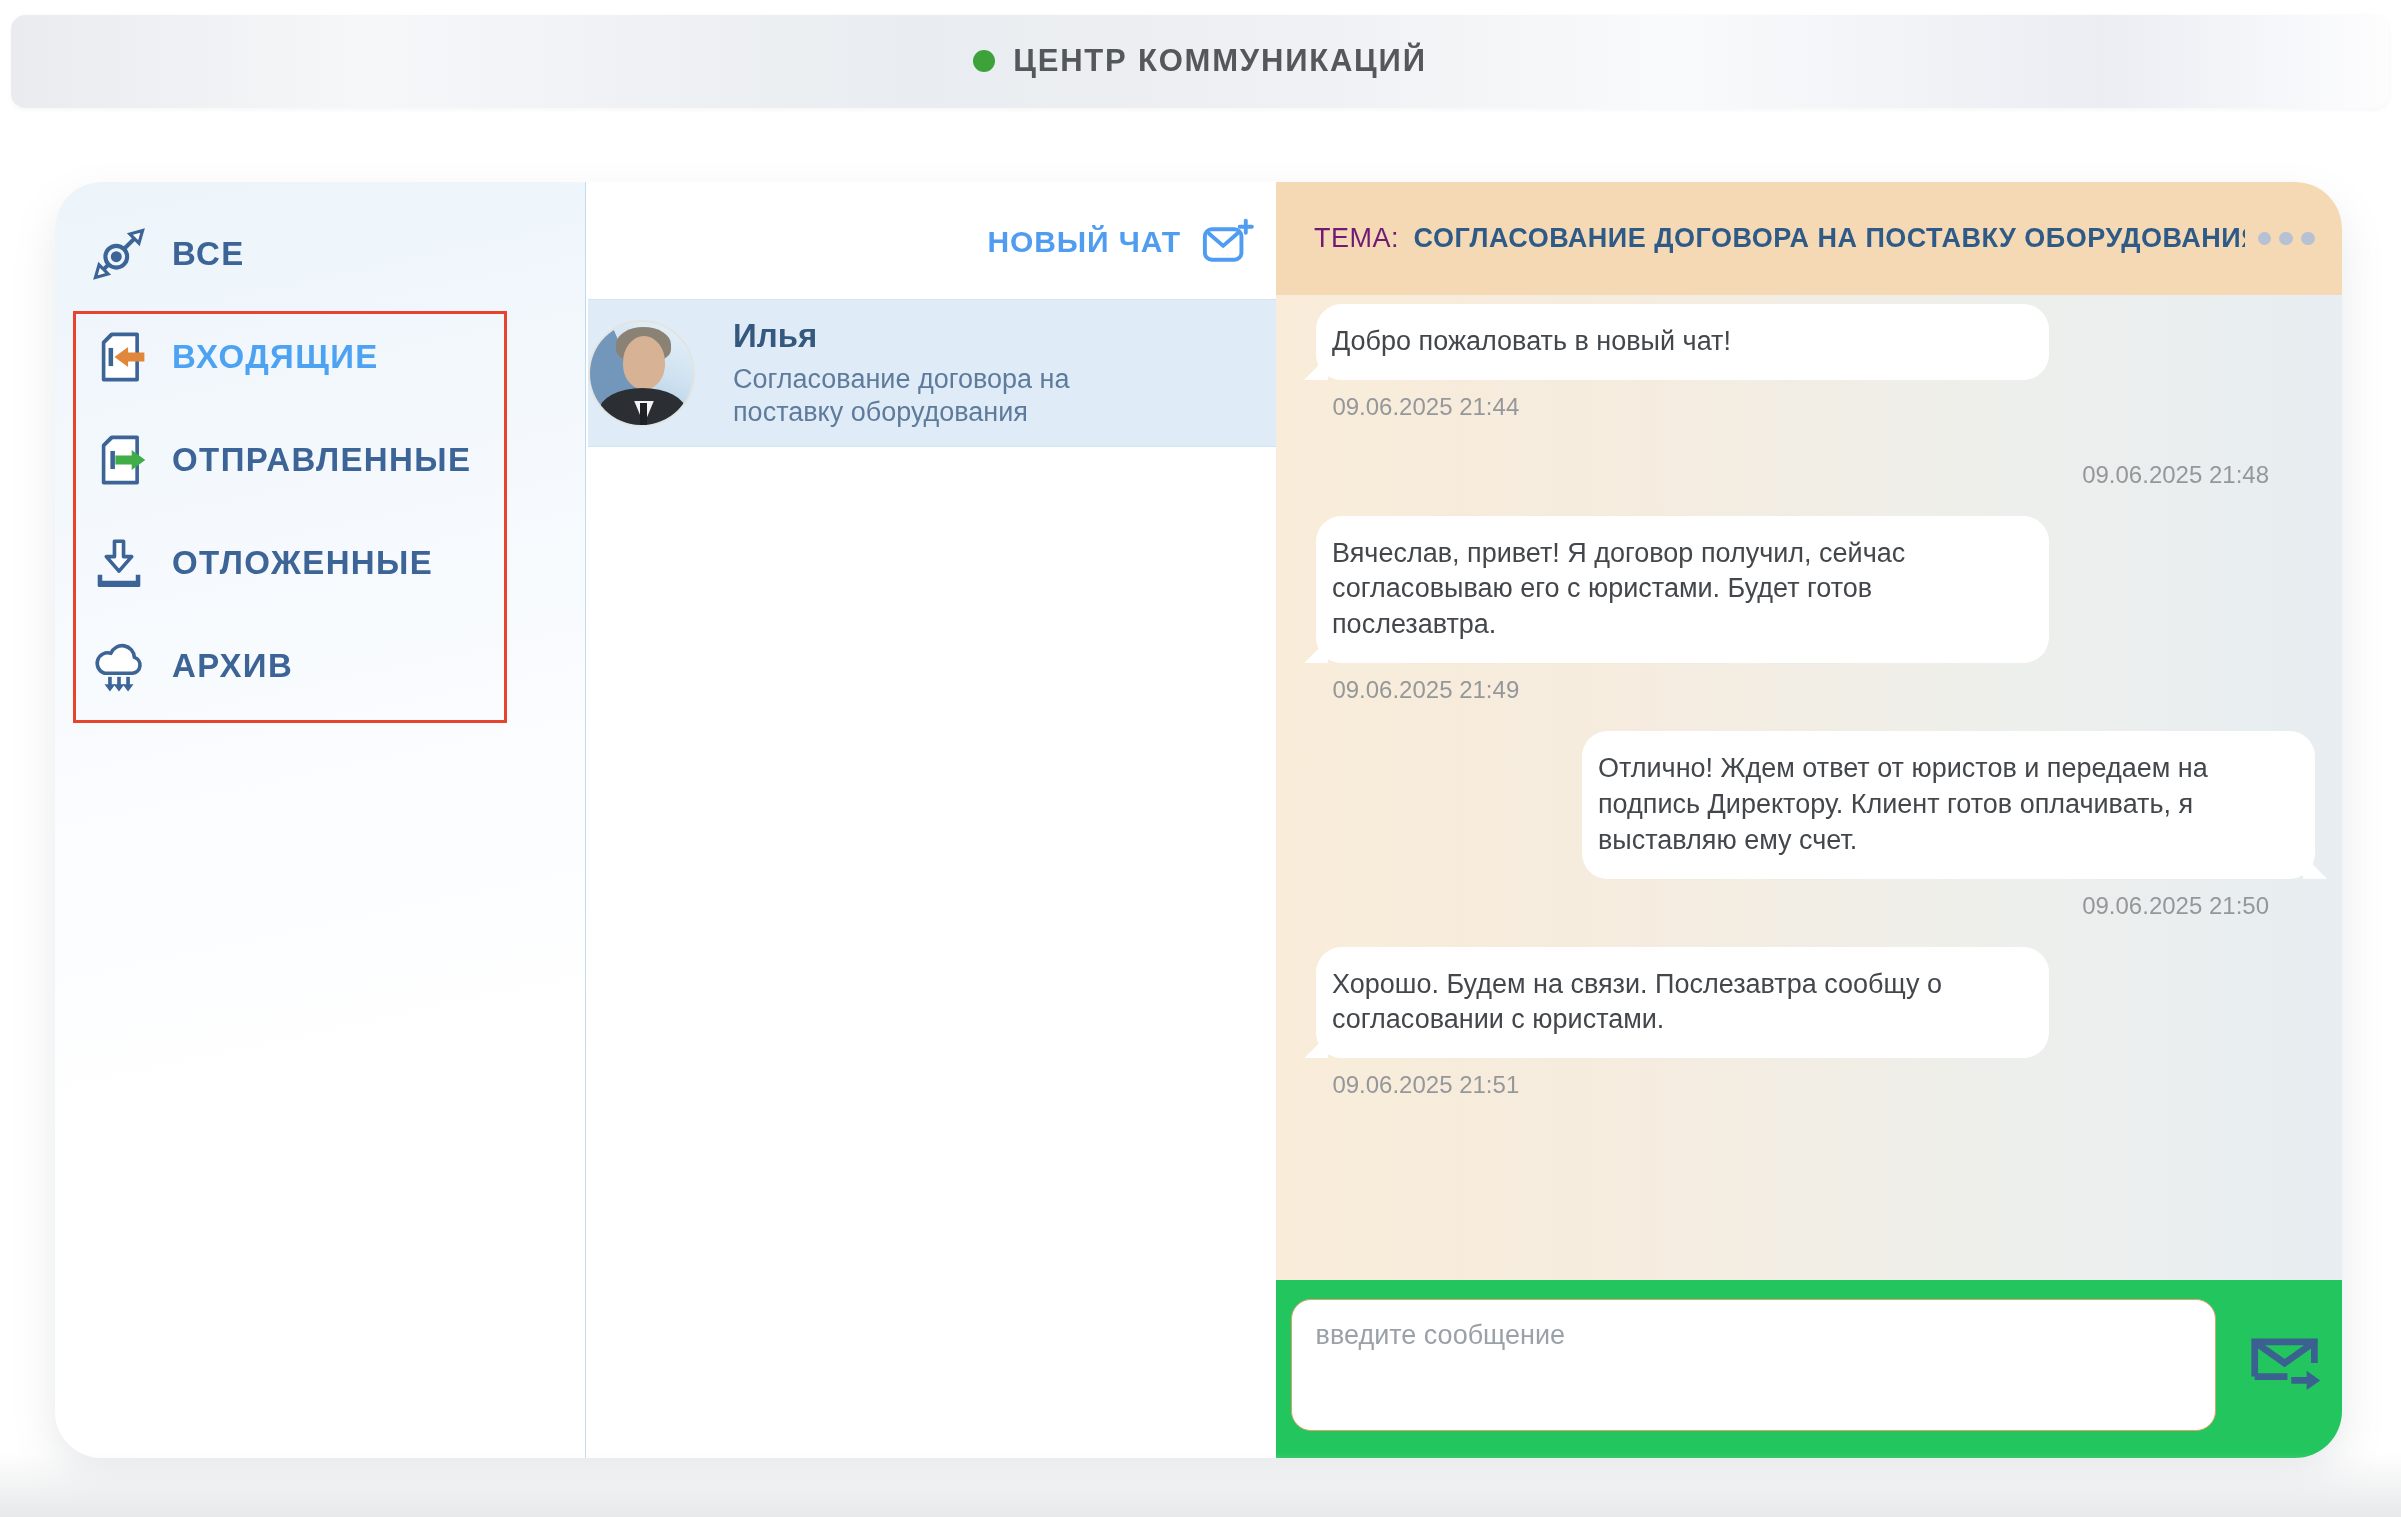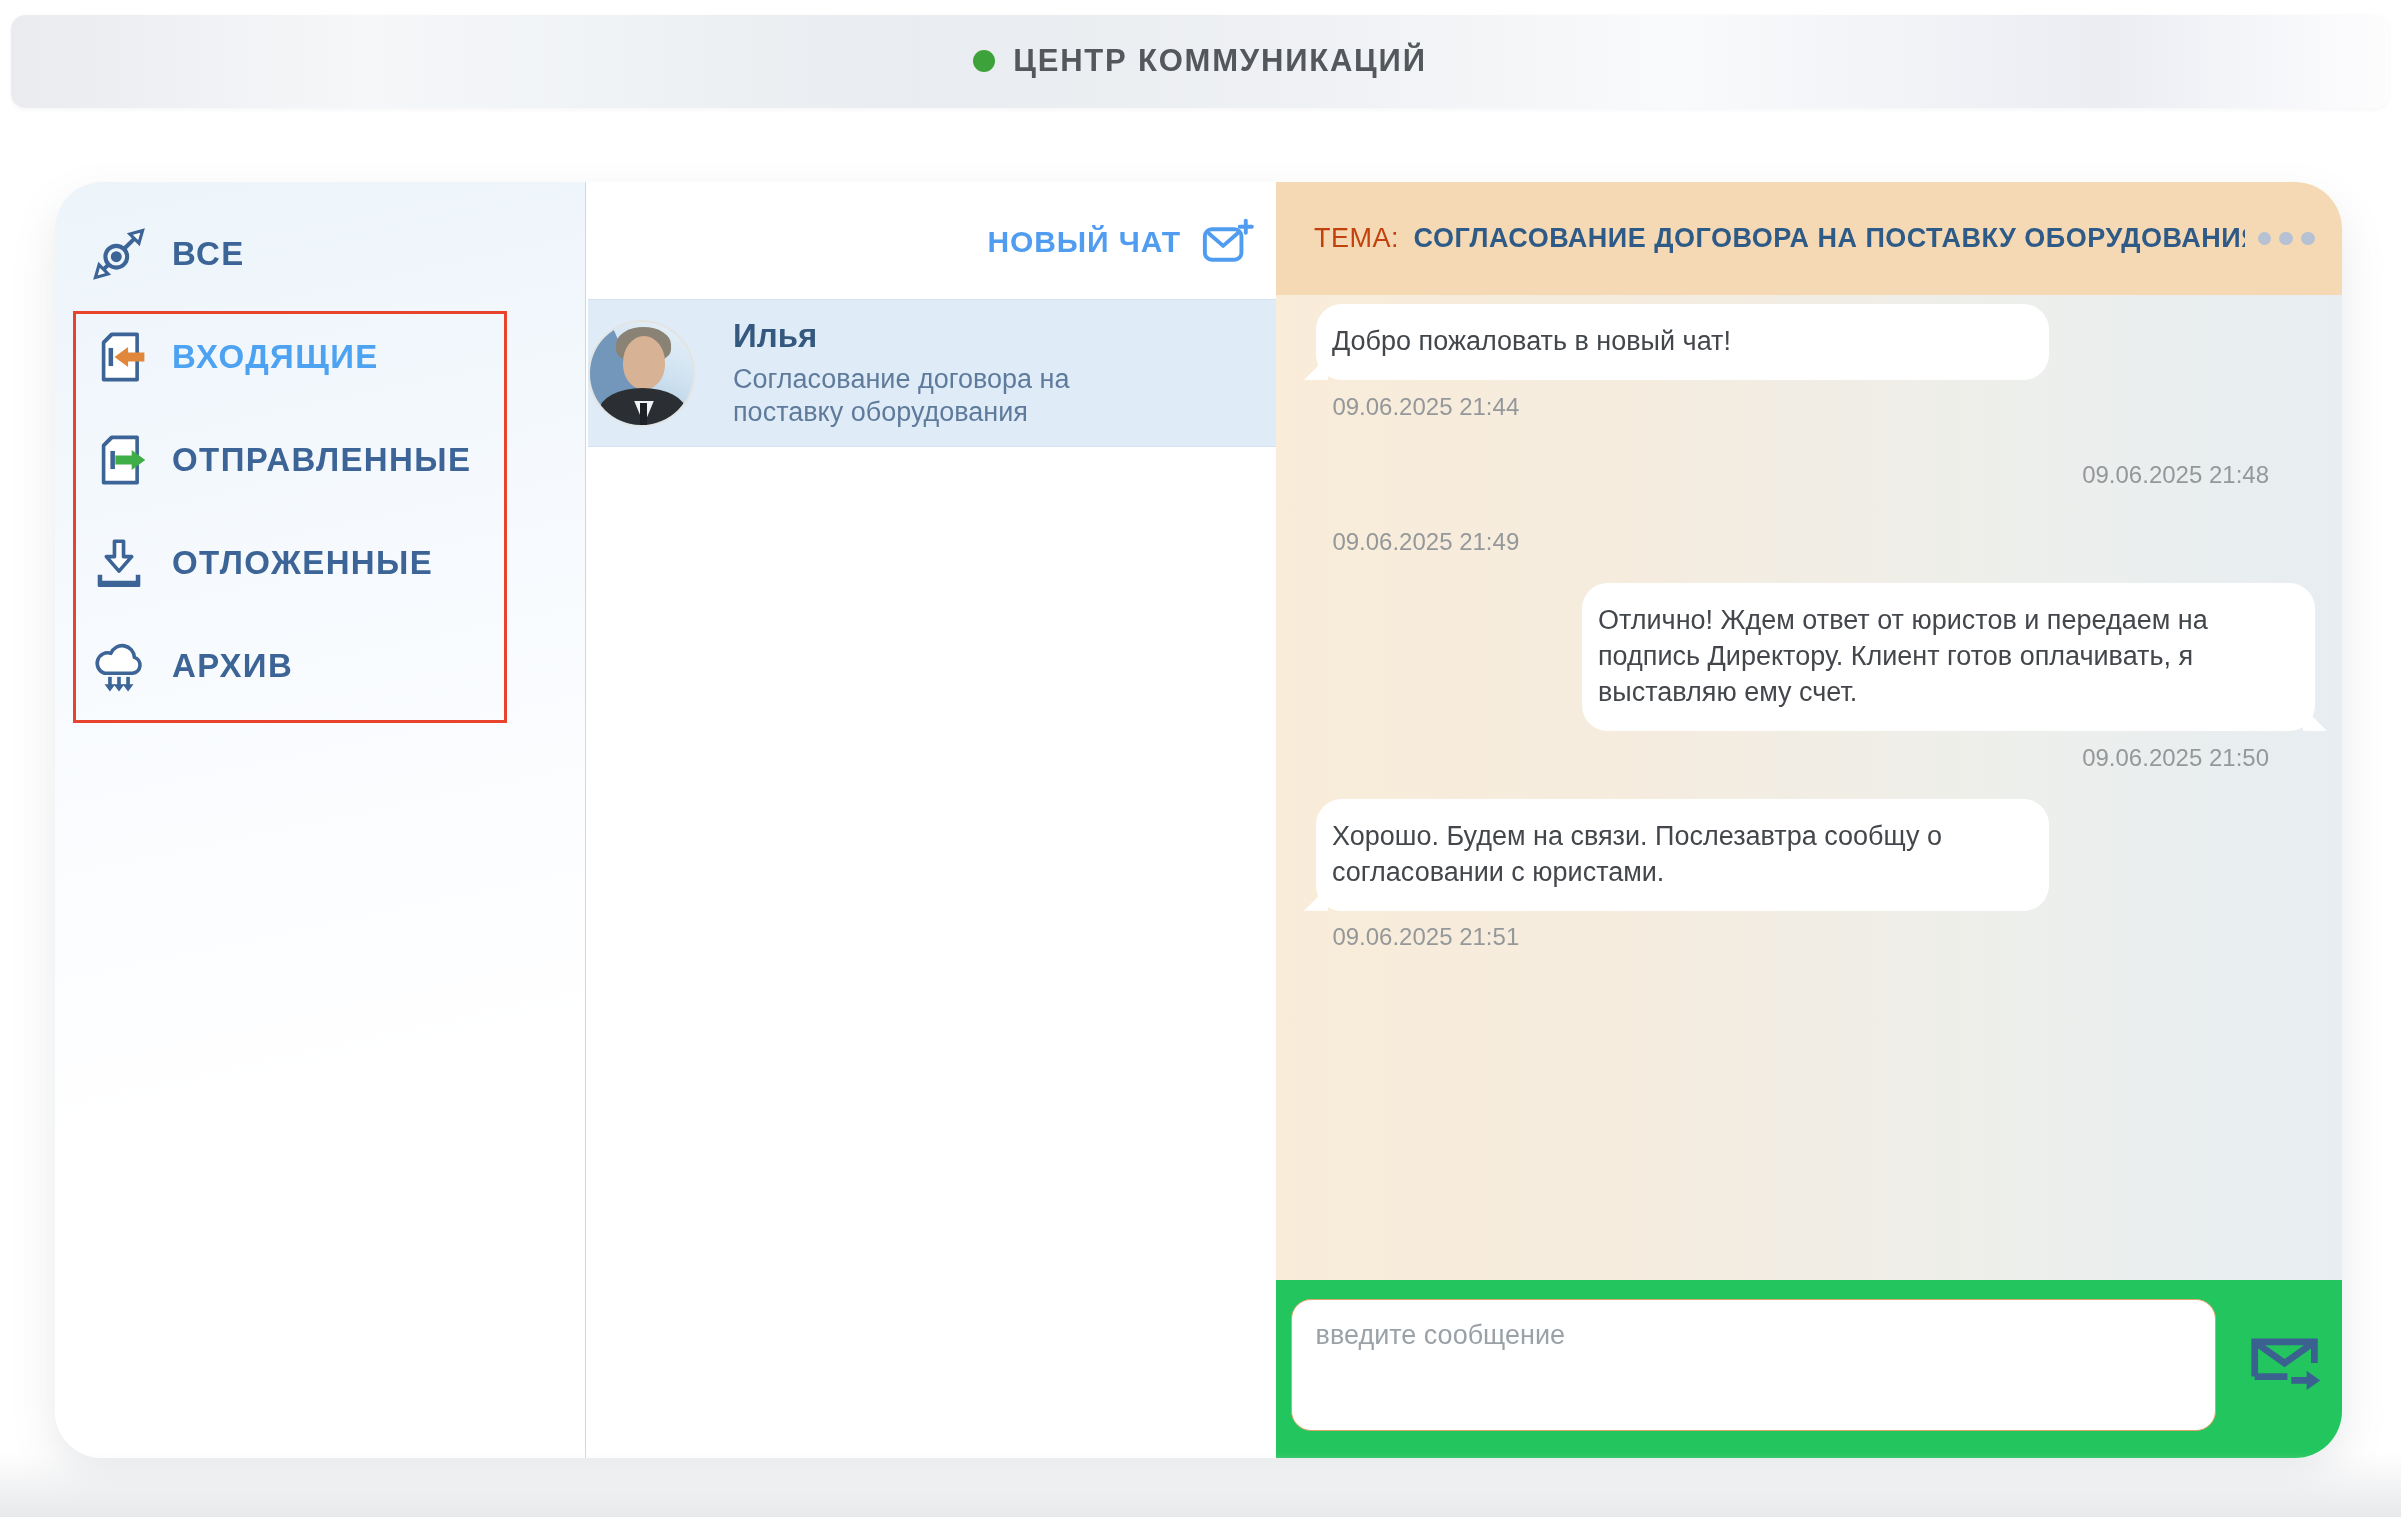"ТЕМА:" .topic-label { color: #c2410c -> #701a75 }
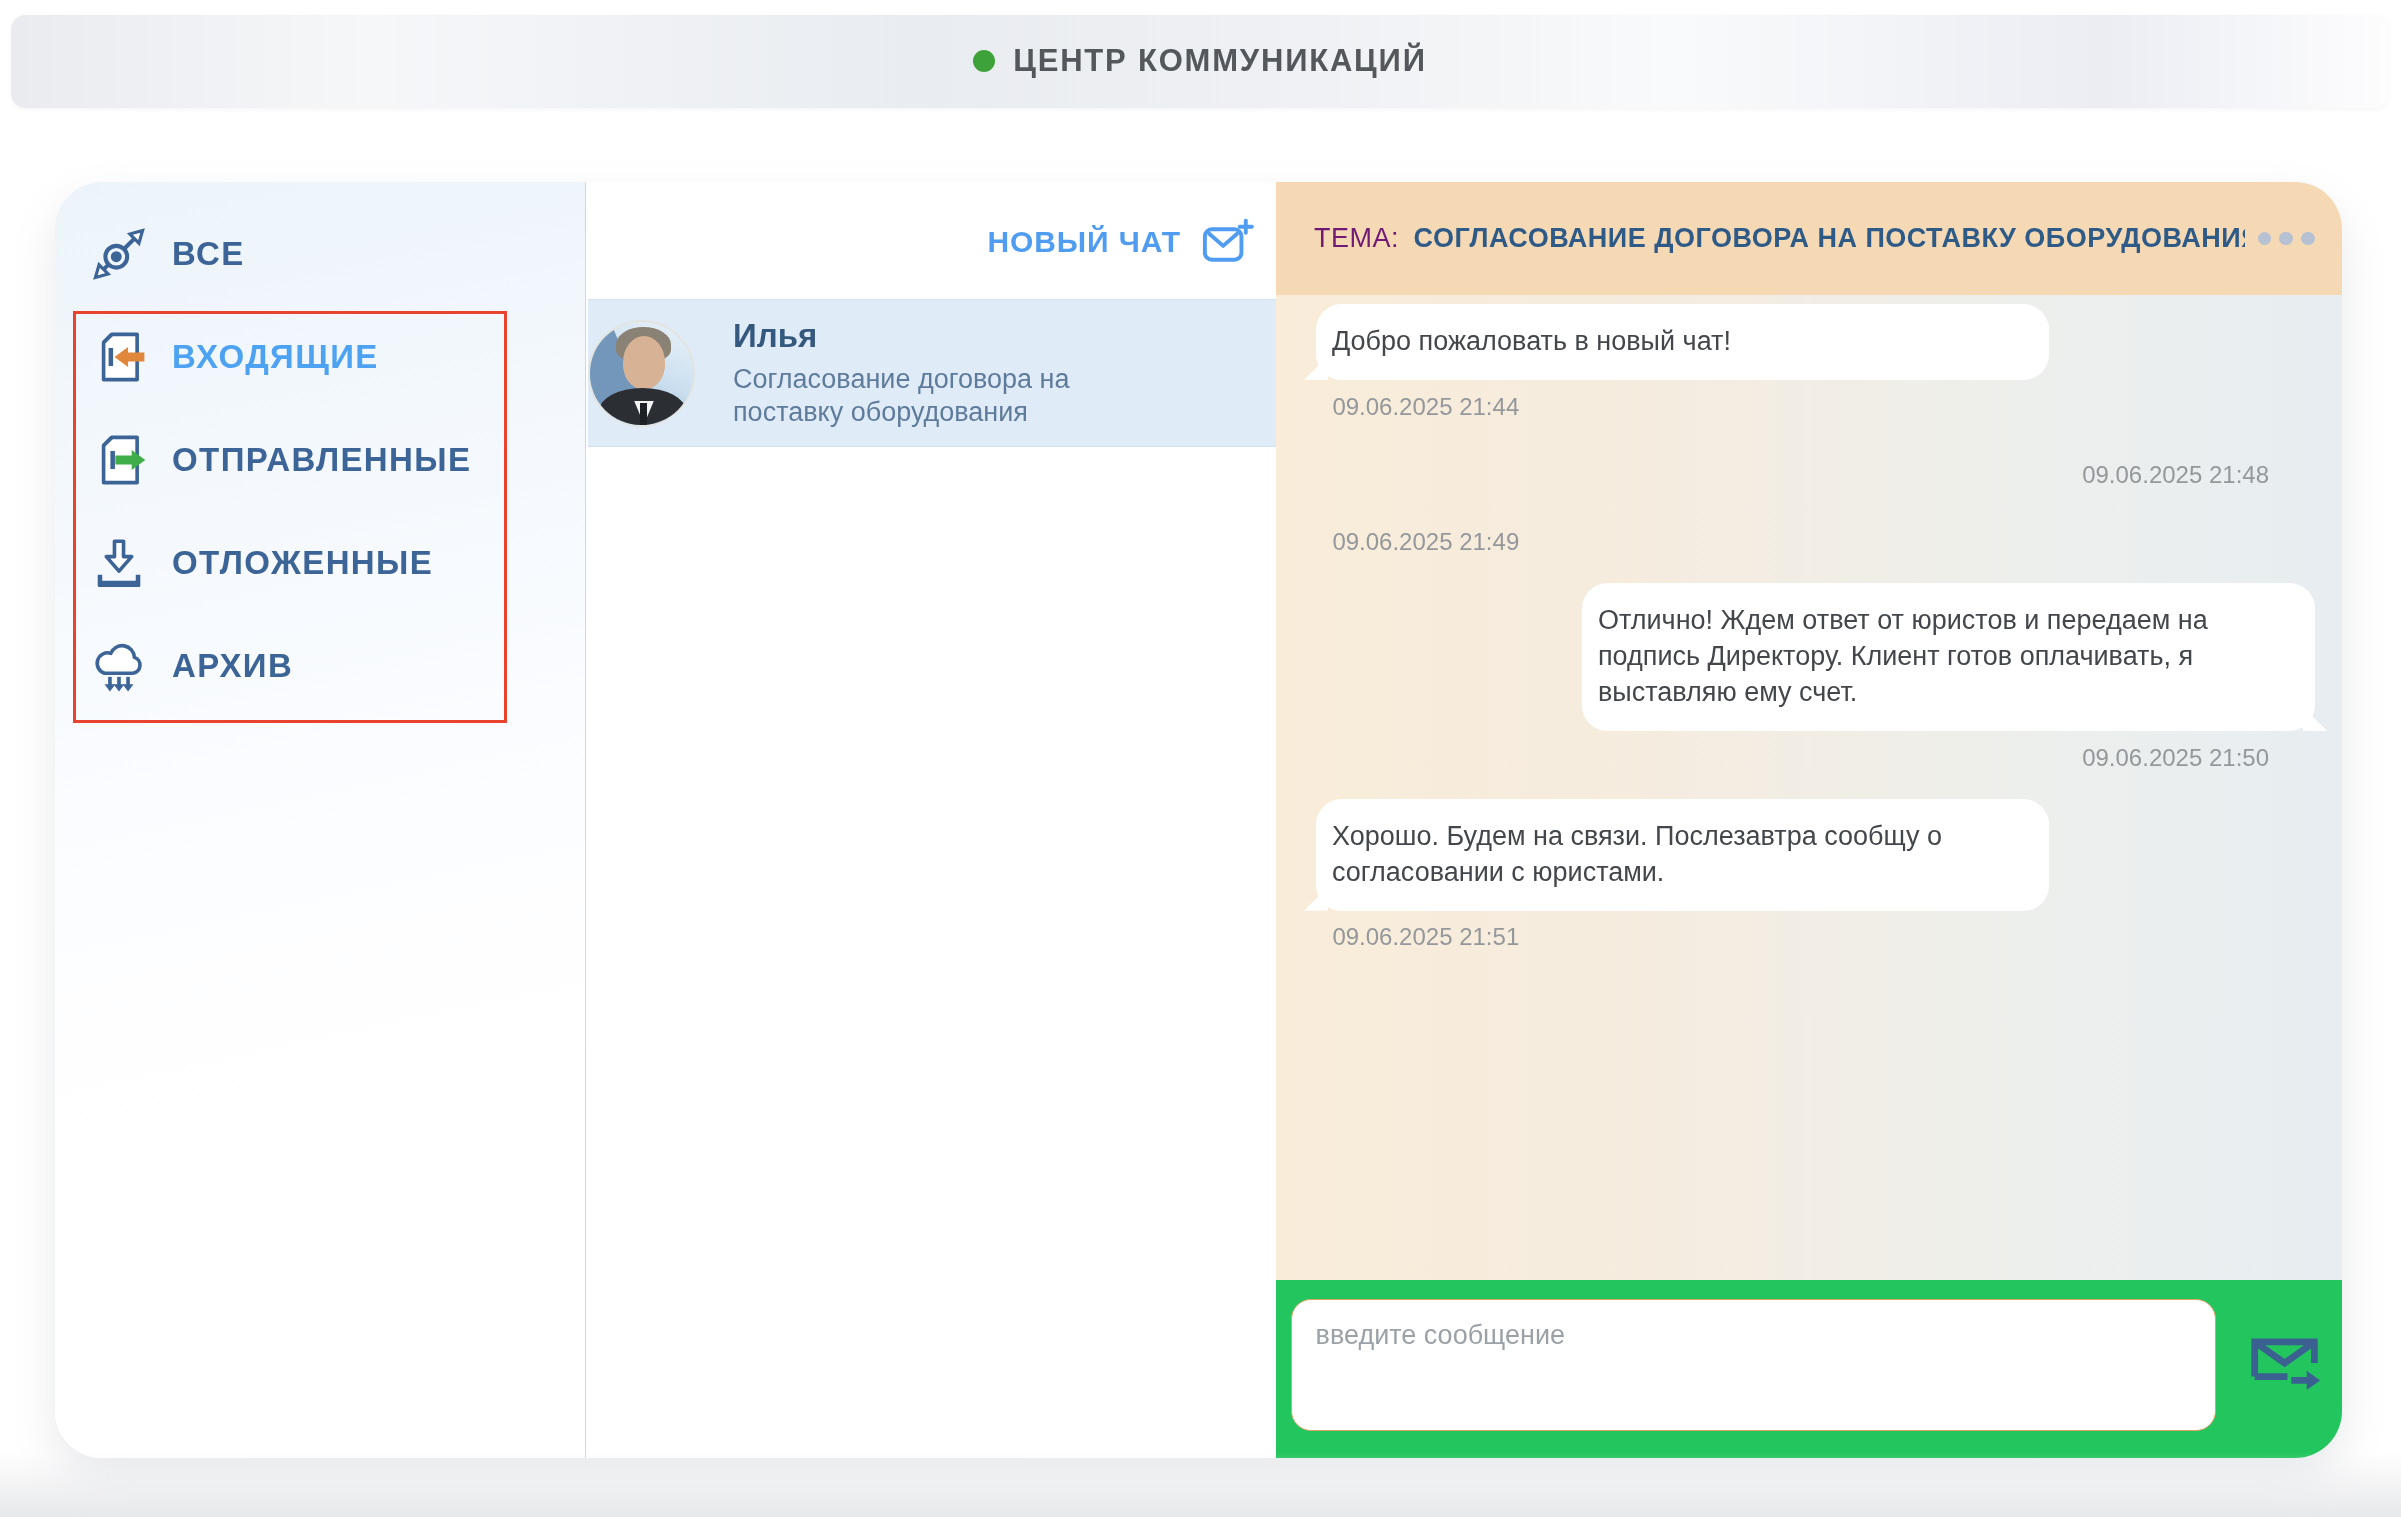"Вячеслав, привет! Я договор получил," div.bubble { html: none -> <div><i></i><span>Вячеслав, привет! Я договор получил, сейчас согласовываю его с юристами. Будет готов послезавтра.</span></div> }
